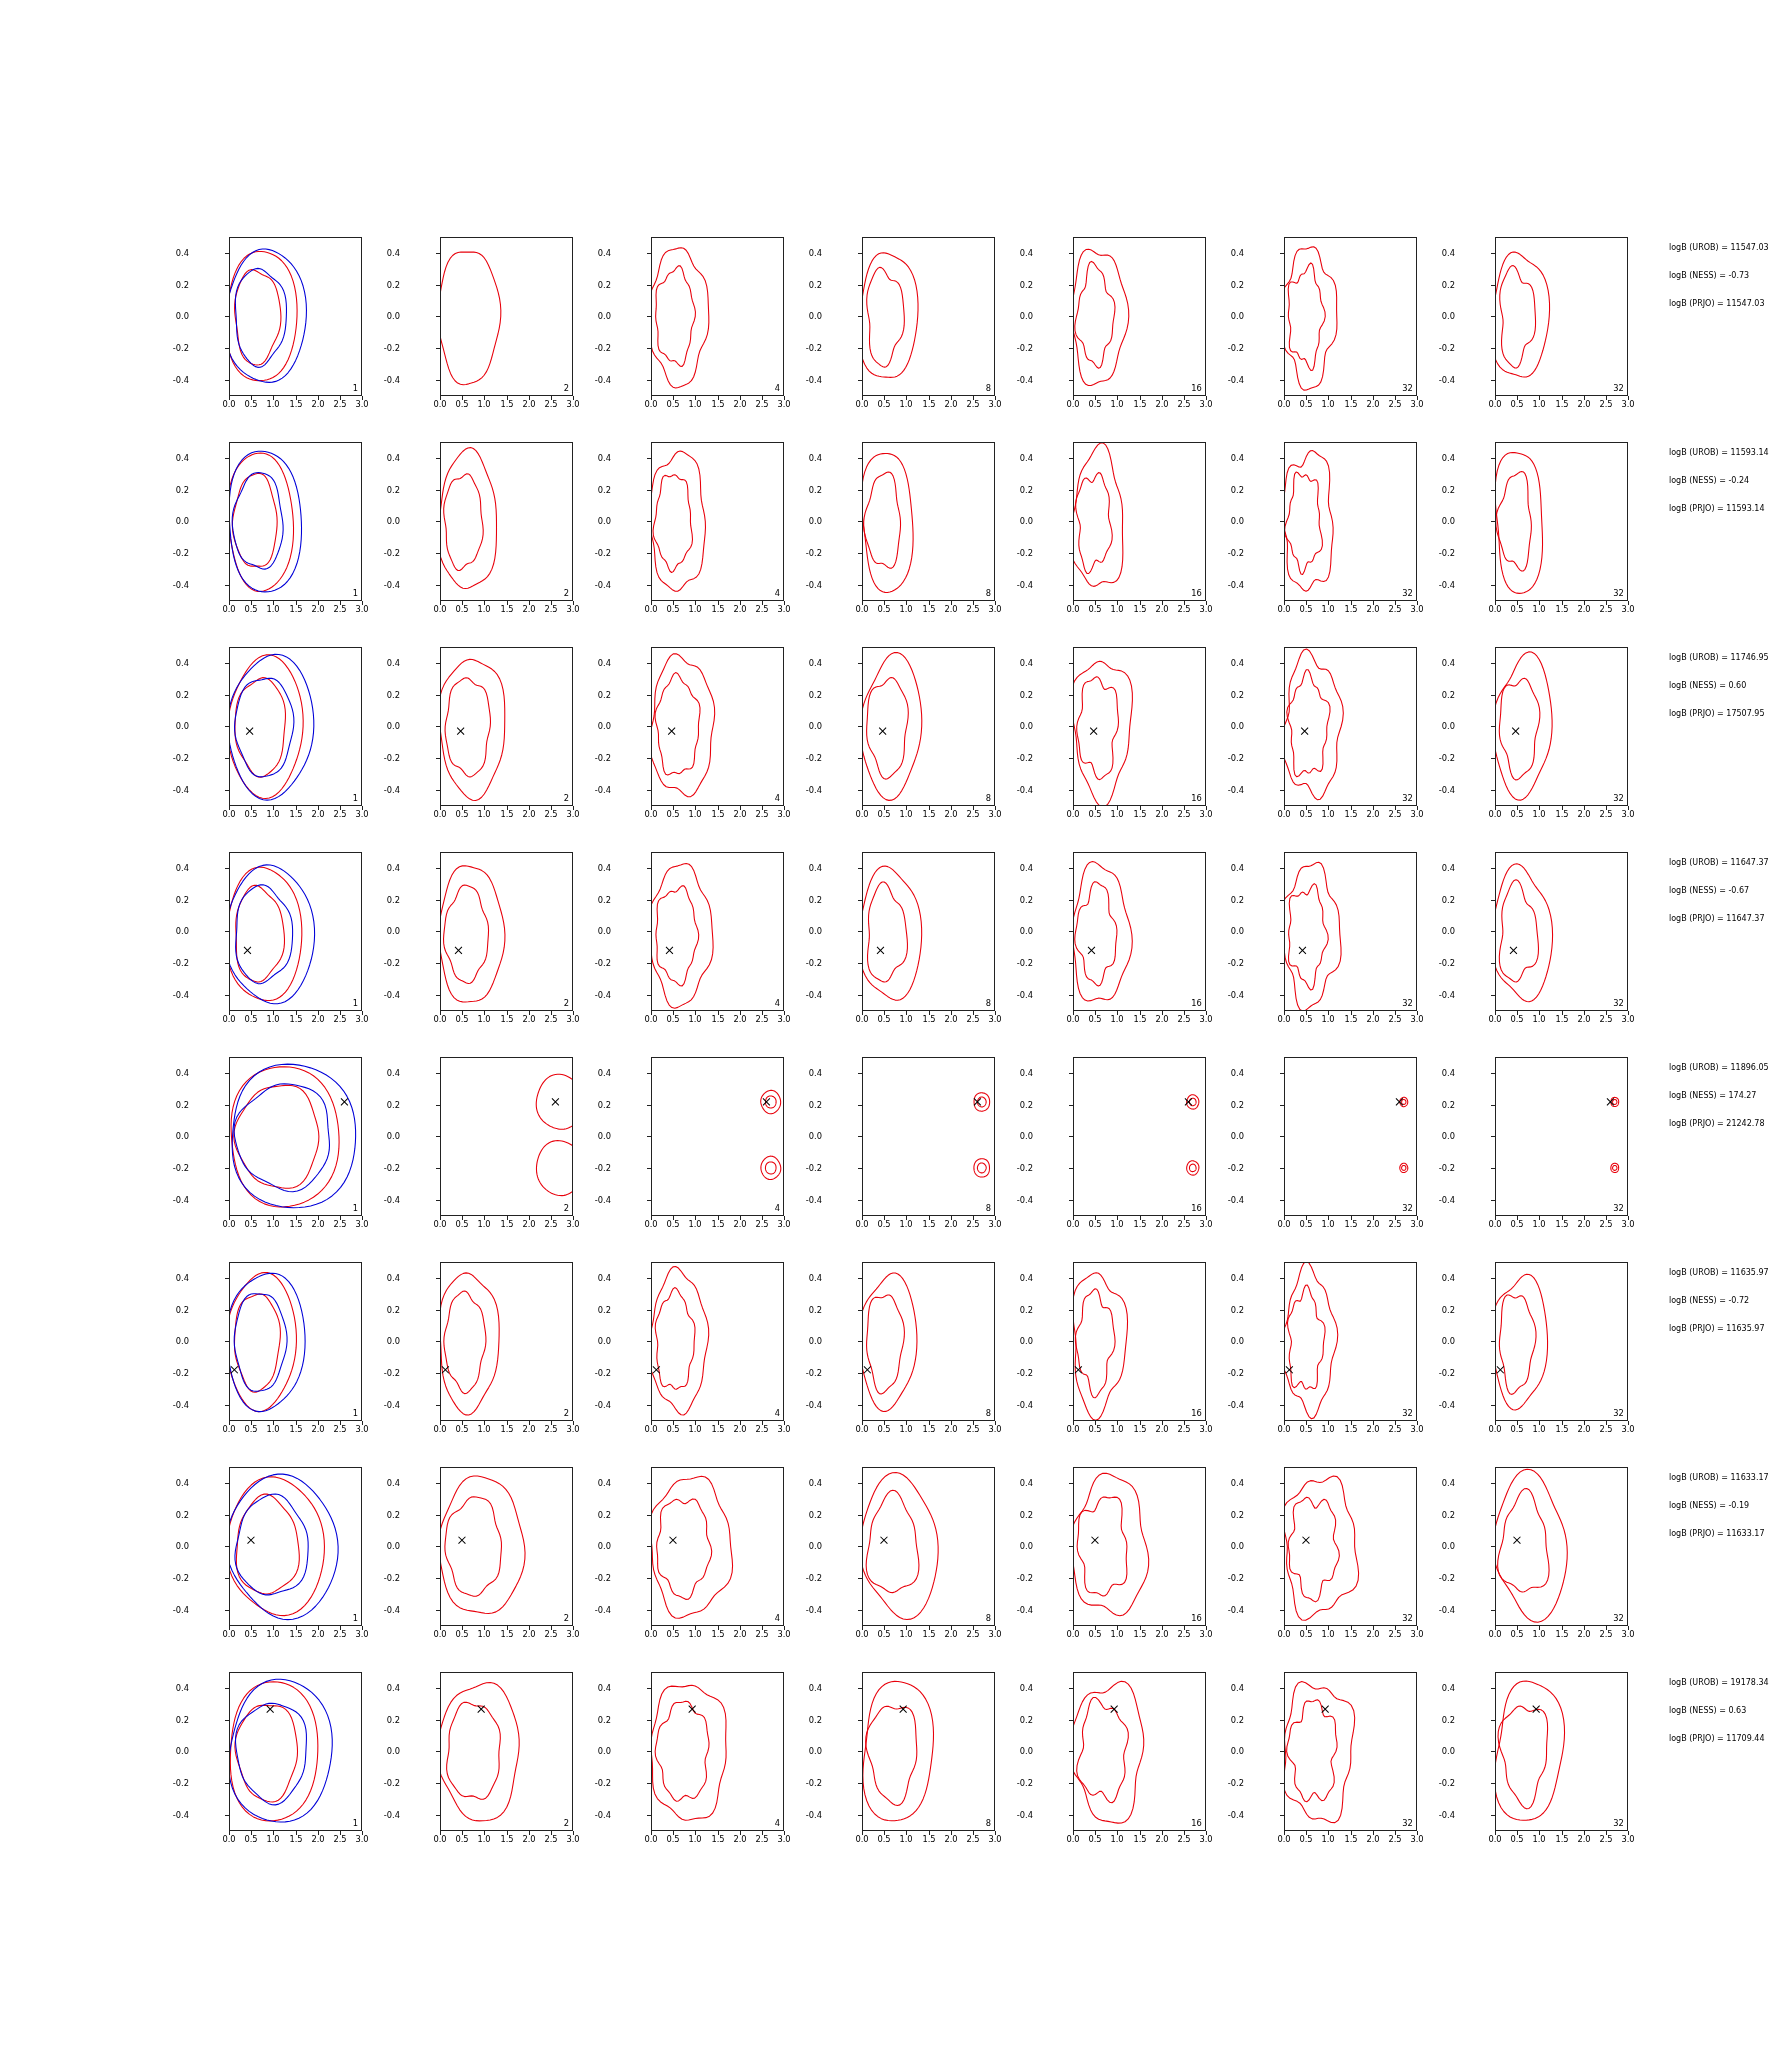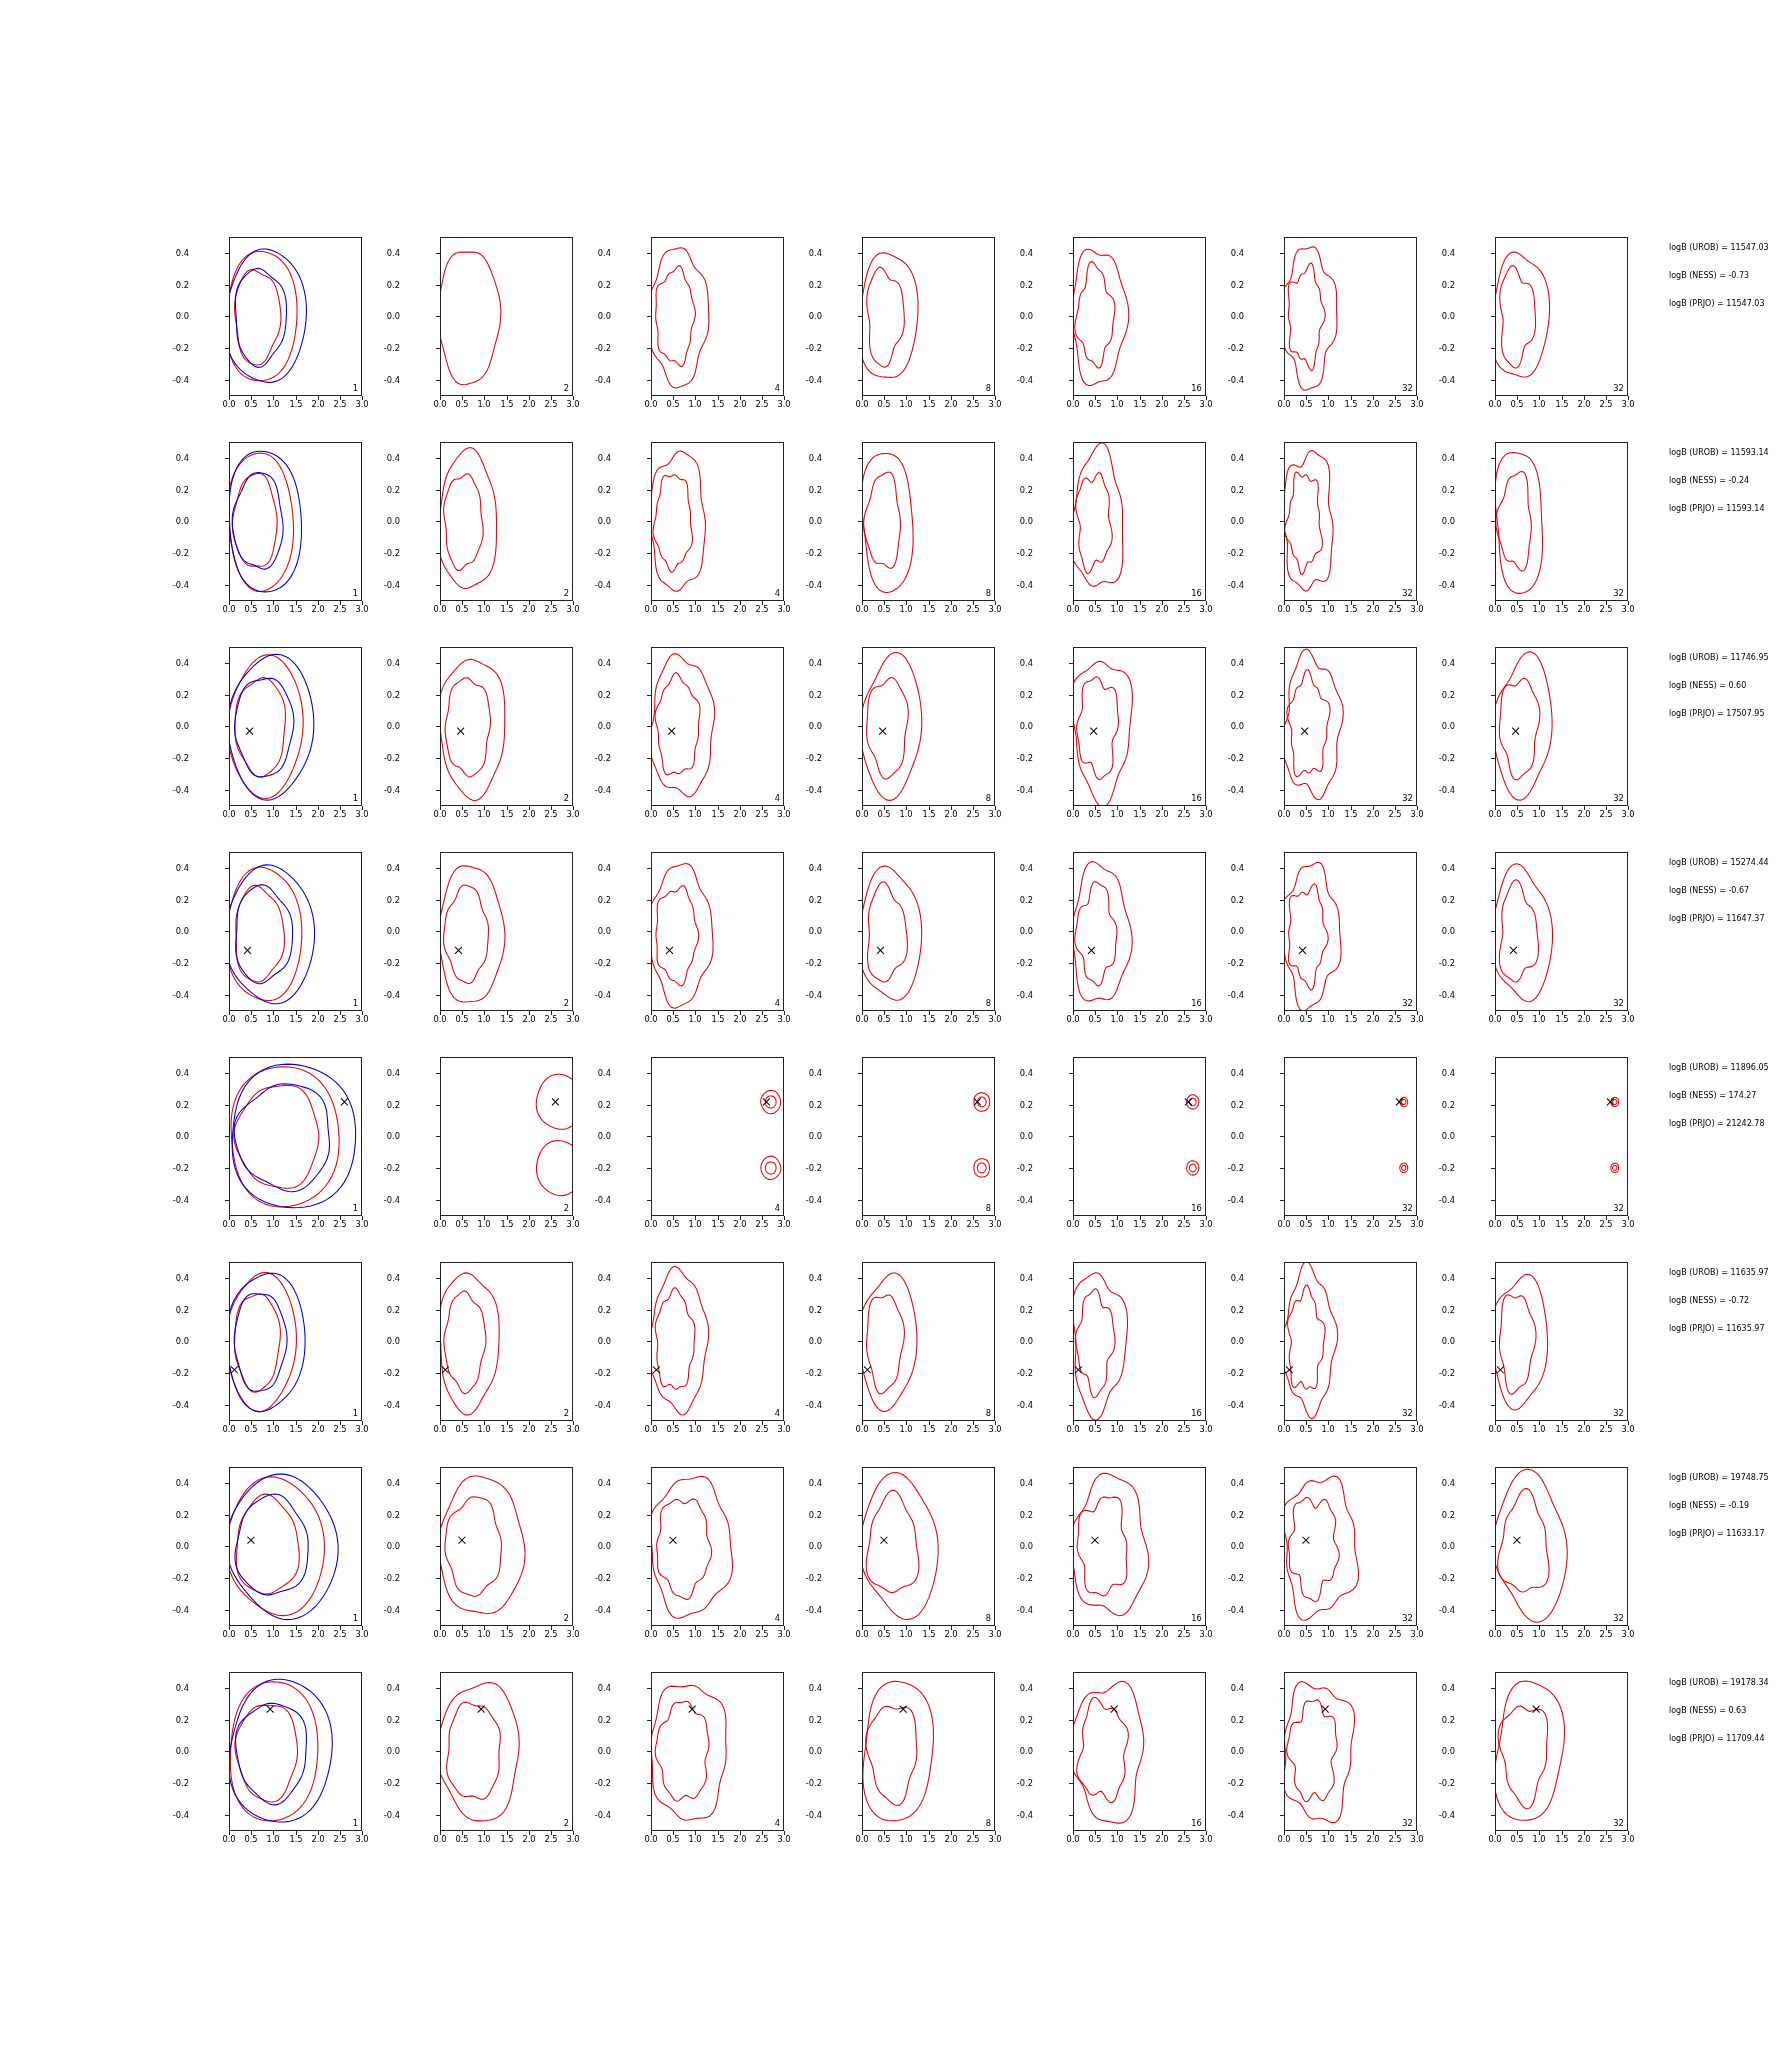"logB (UROB) = 15274.44" div { text: 15274.44 -> 11647.37 }
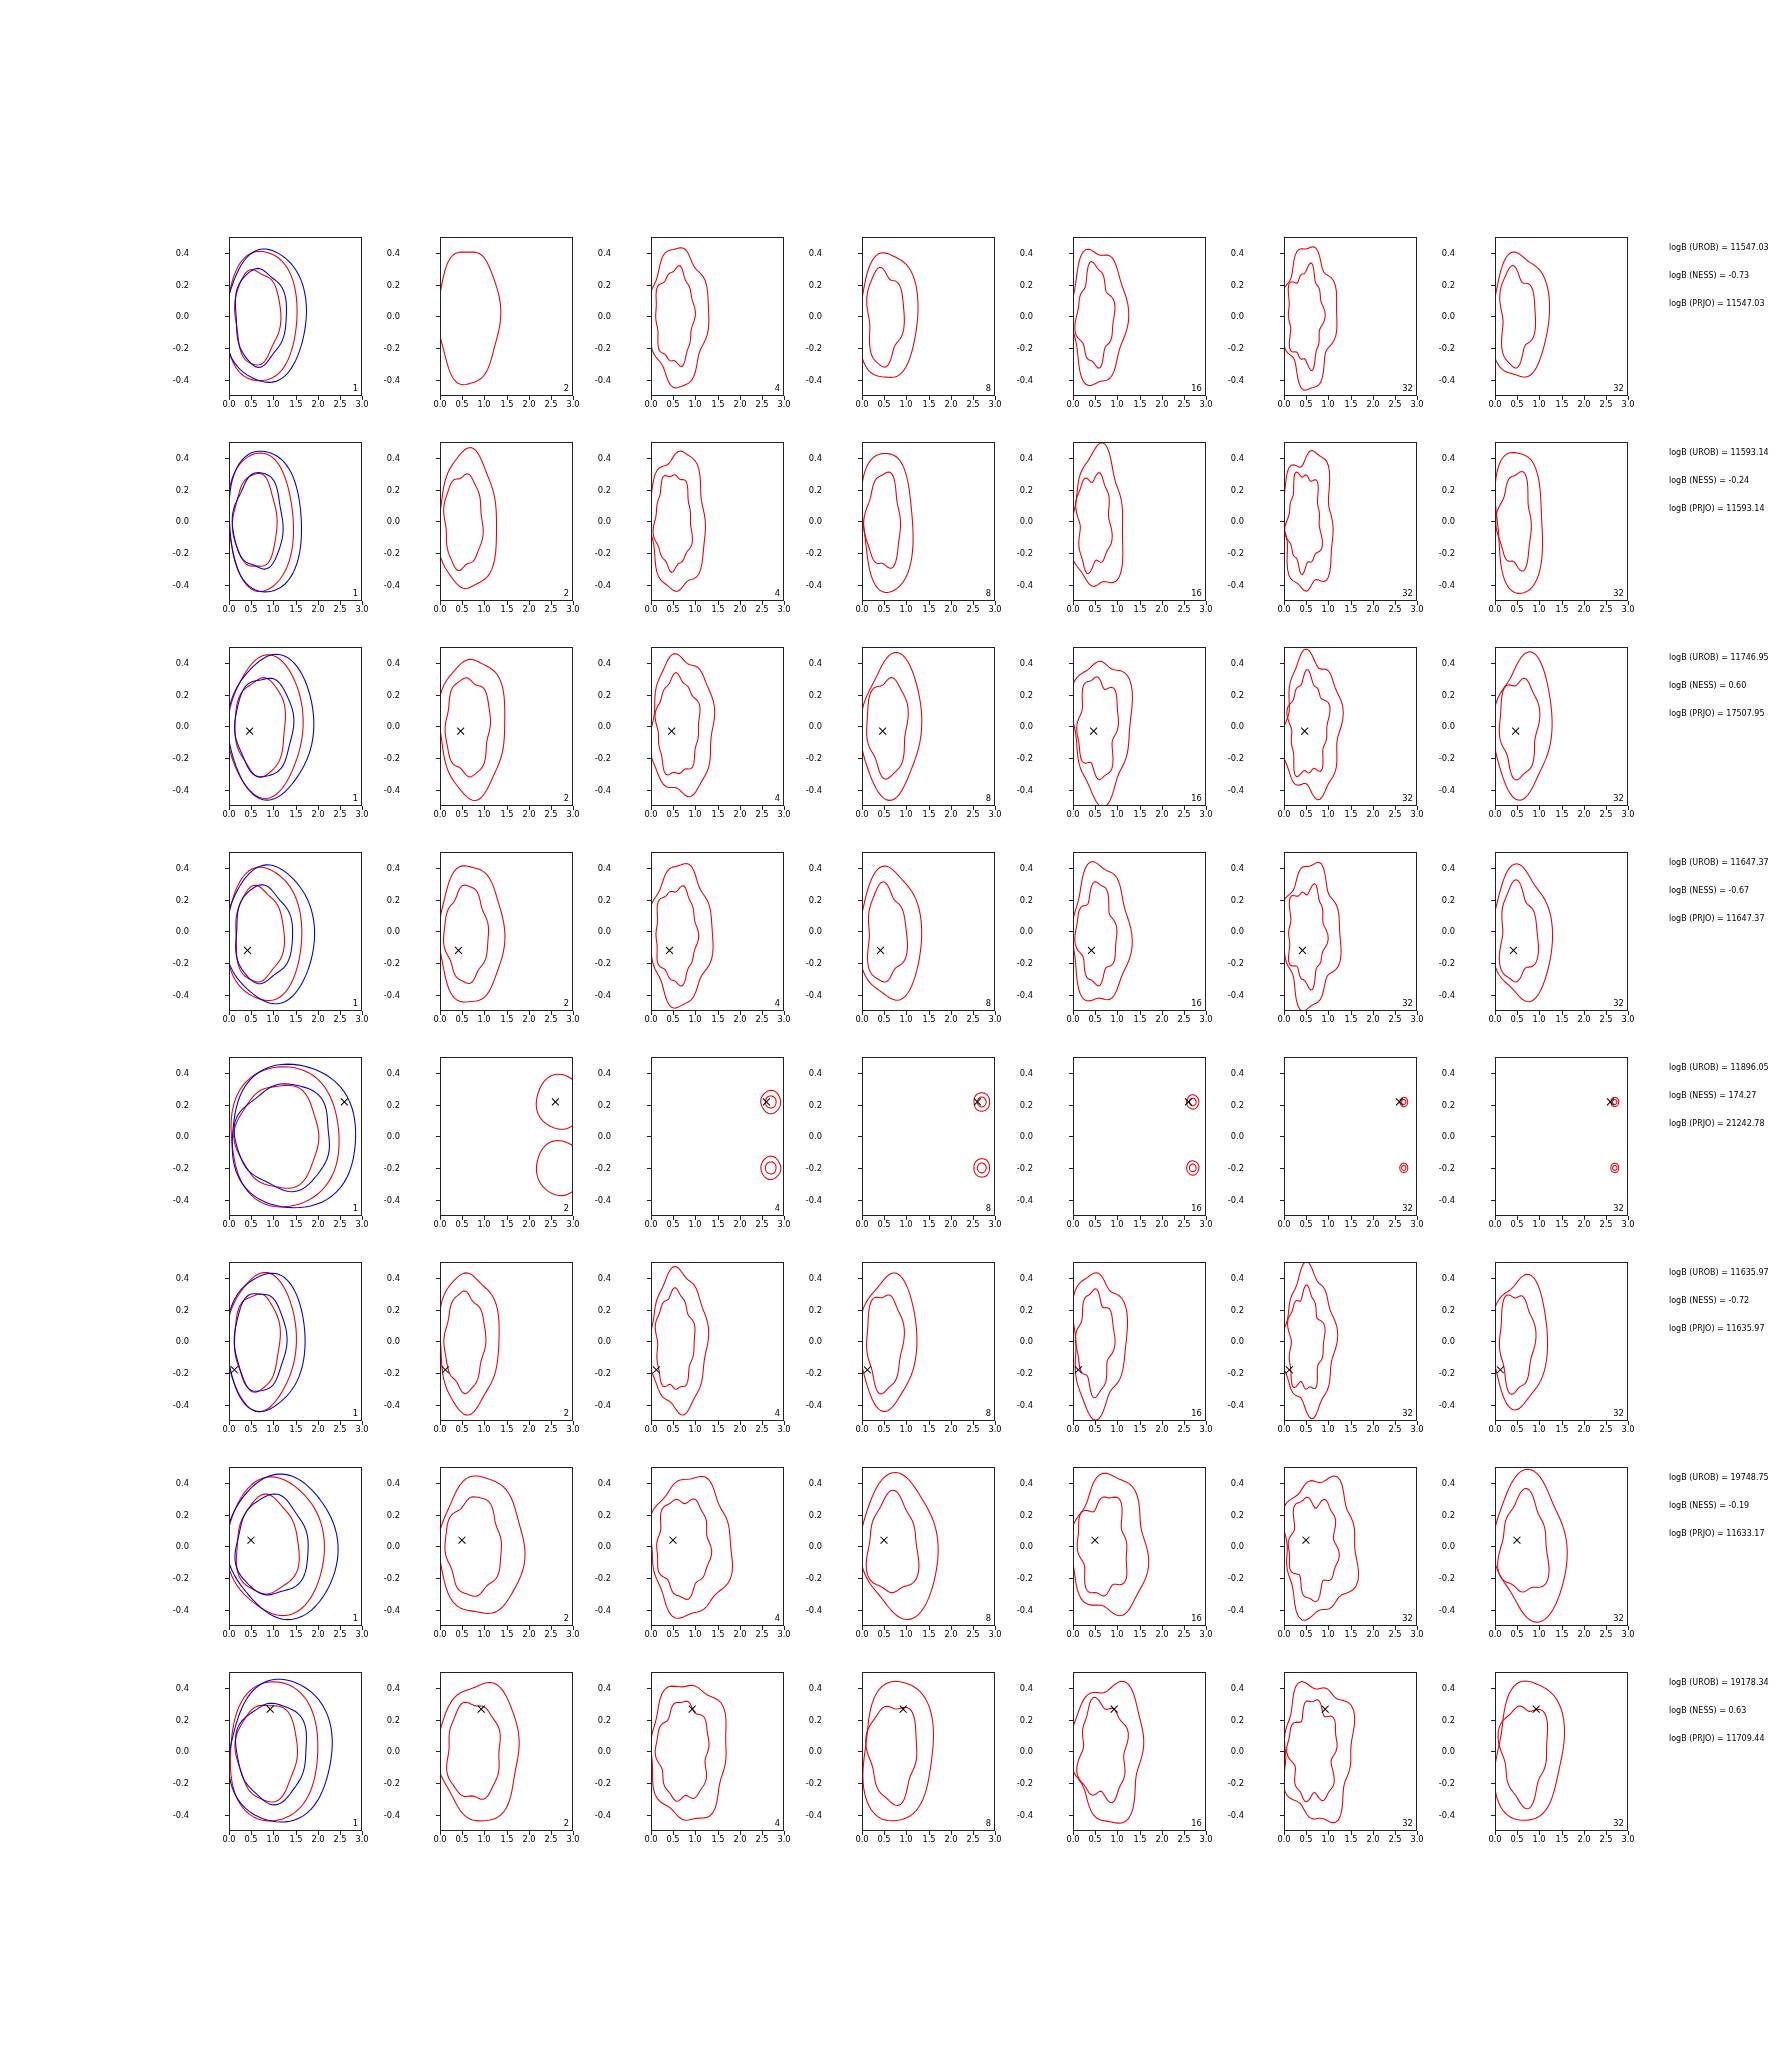"logB (UROB) = 19748.75" div { text: 19748.75 -> 11633.17 }
